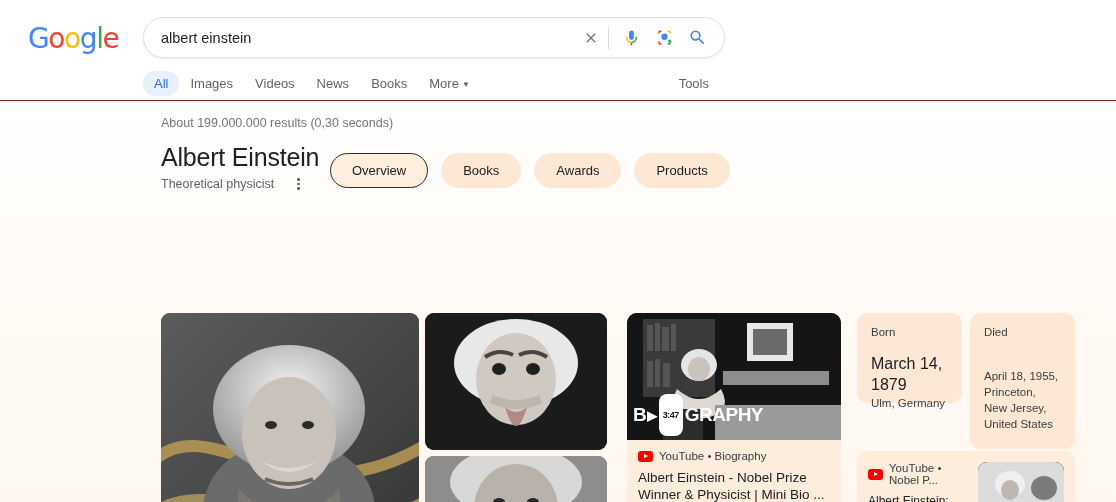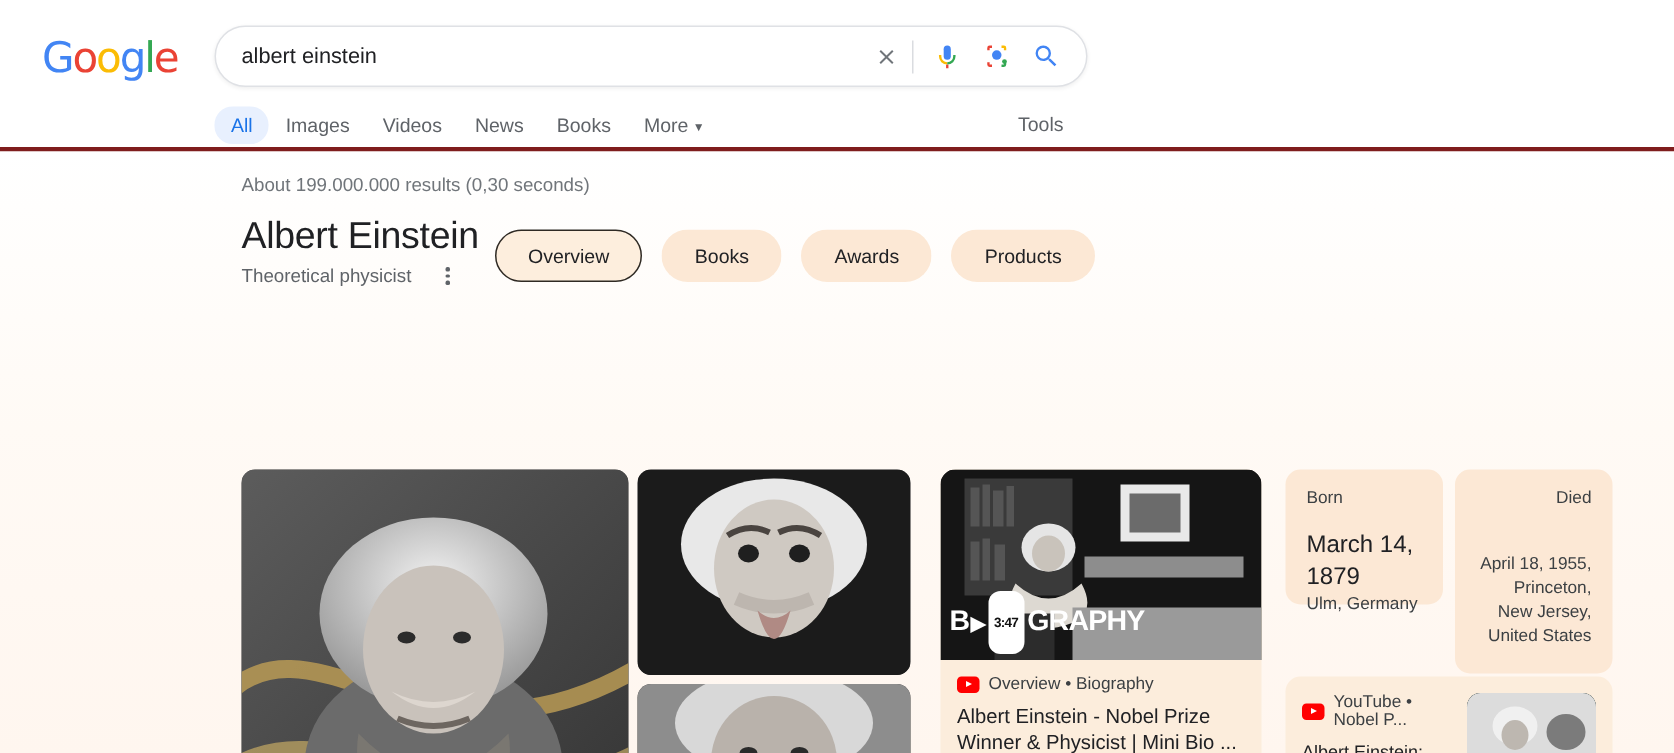"Google" .header { border-bottom: 3px solid #7f1d1d -> 1px solid #7f1d1d }
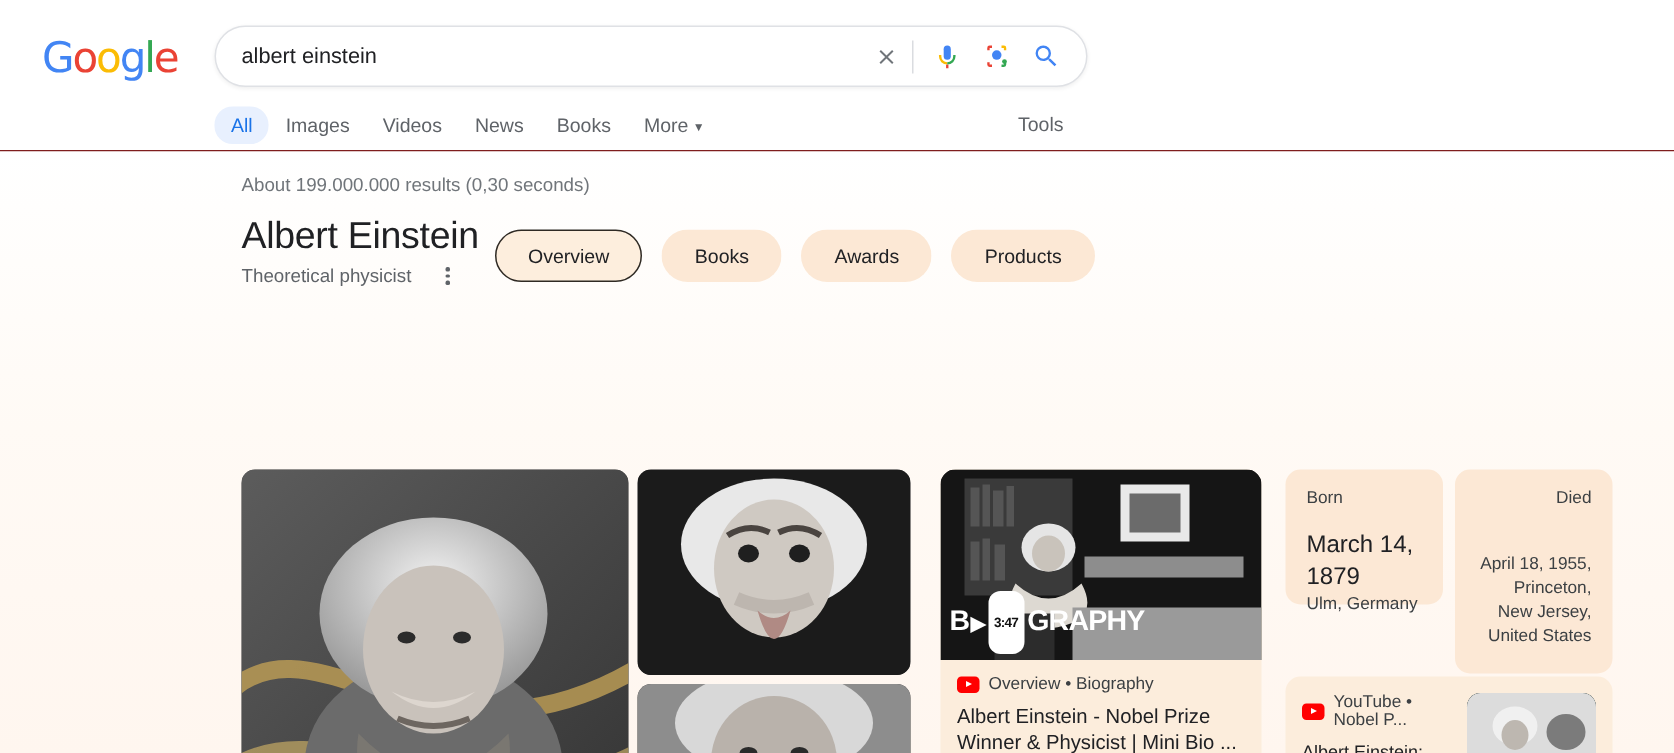"Died" .fact.died { text-align: right -> none }
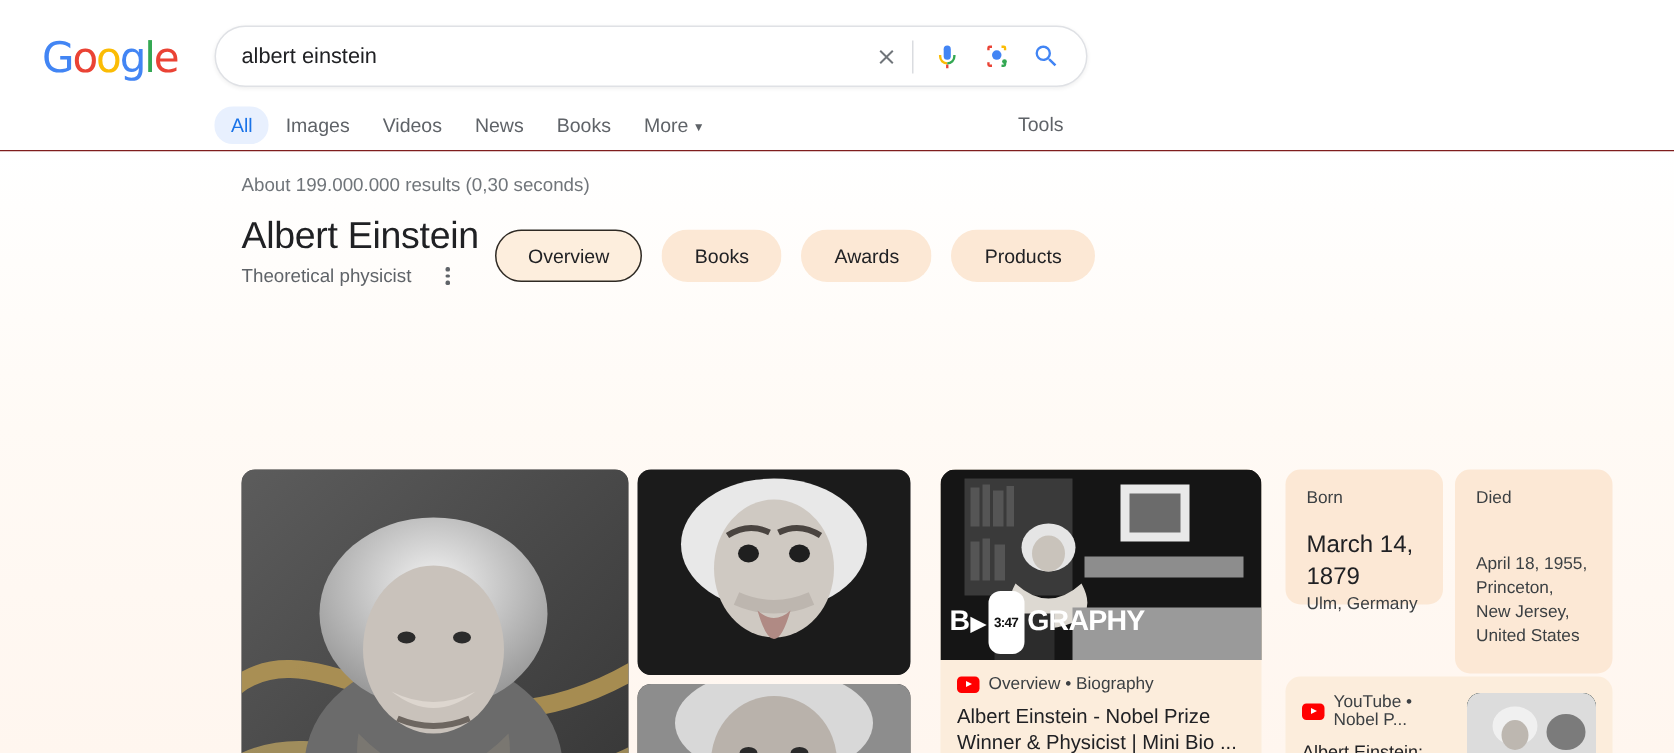"Overview • Biography" span { text: Overview -> YouTube }
